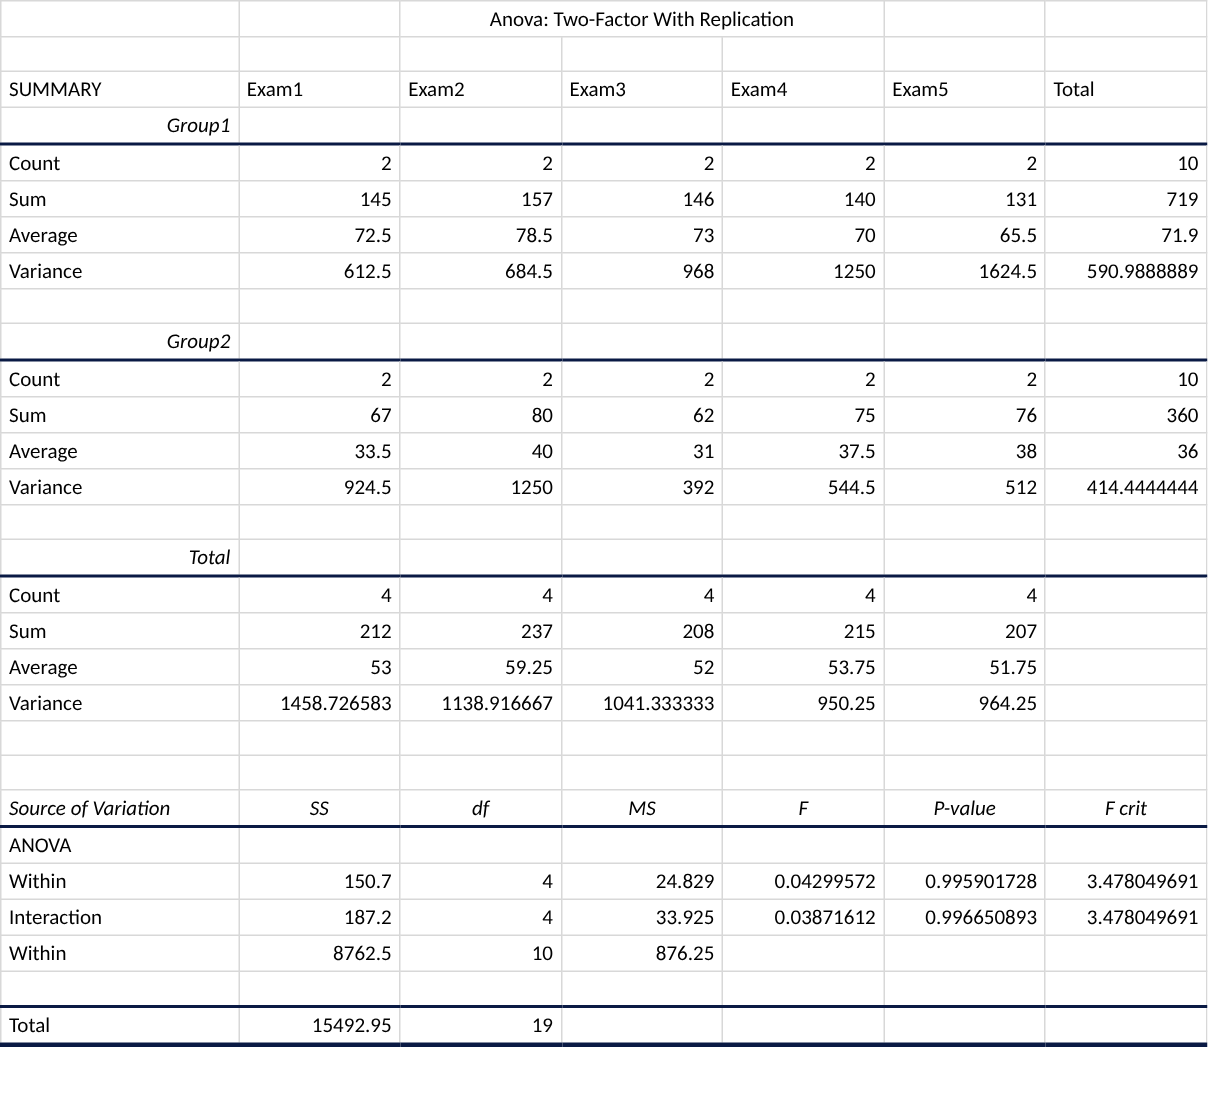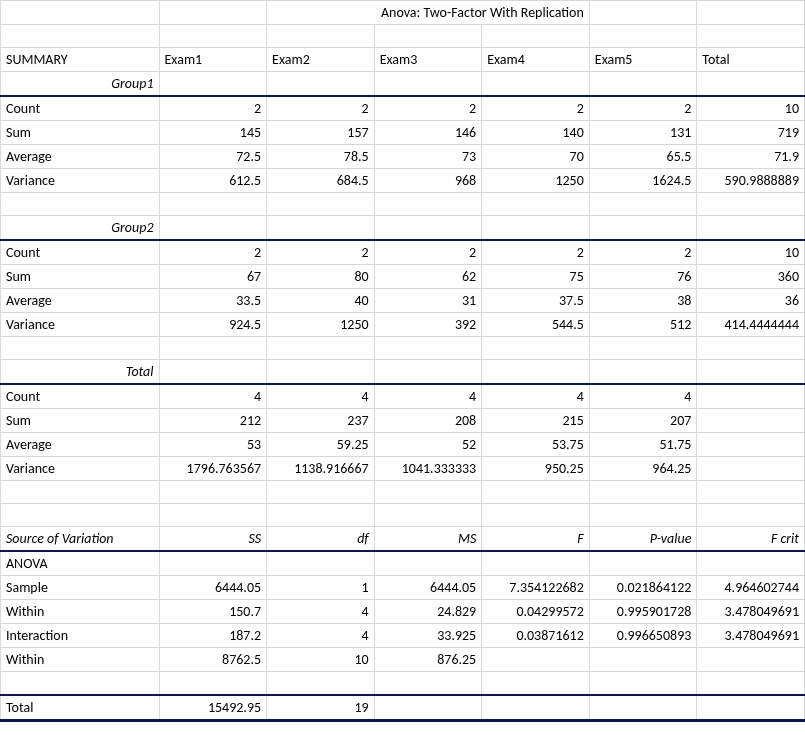"Anova: Two-Factor With Replication" .ctr { text-align: right -> center }
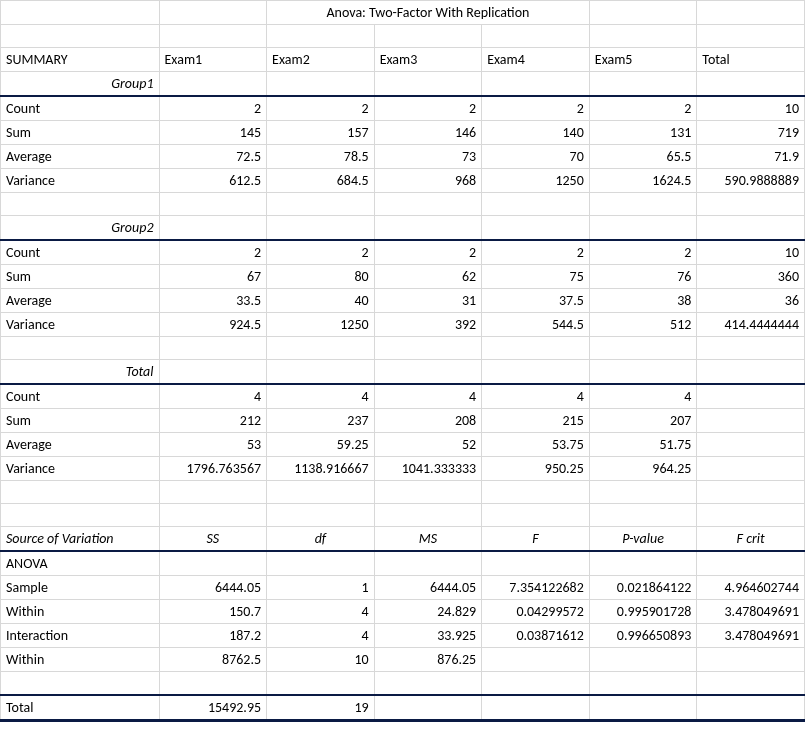"1796.763567" td.rt { text: 1796.763567 -> 1458.726583 }
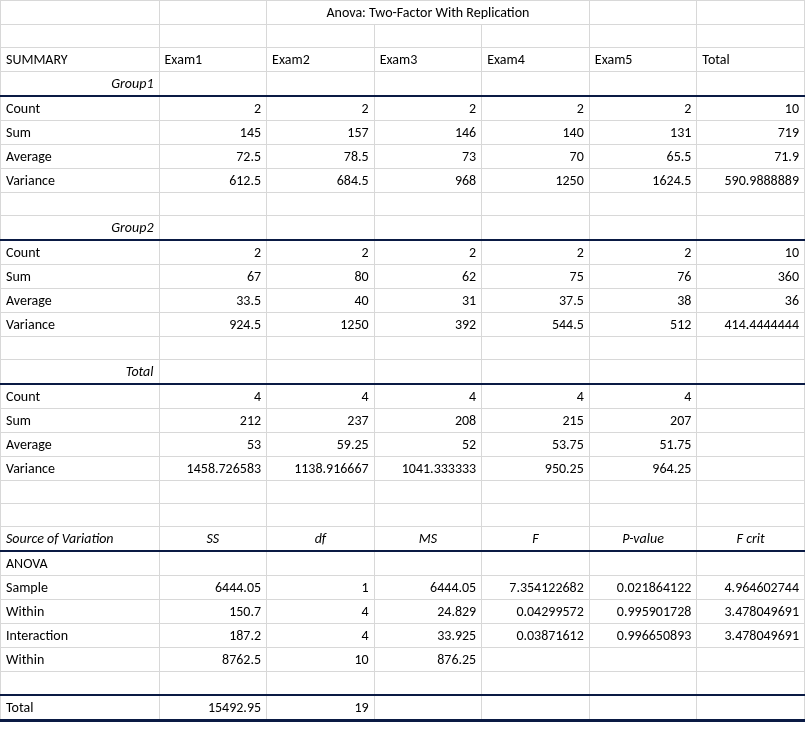"Sample" tr { html: <tr> <td>Sample</td> <td>6444.05</td> <td>1</td> <td>6444.05</td> <td>7.354122682</td> <td>0.021864122</td> <td>4.964602744</td> </tr> -> none }
